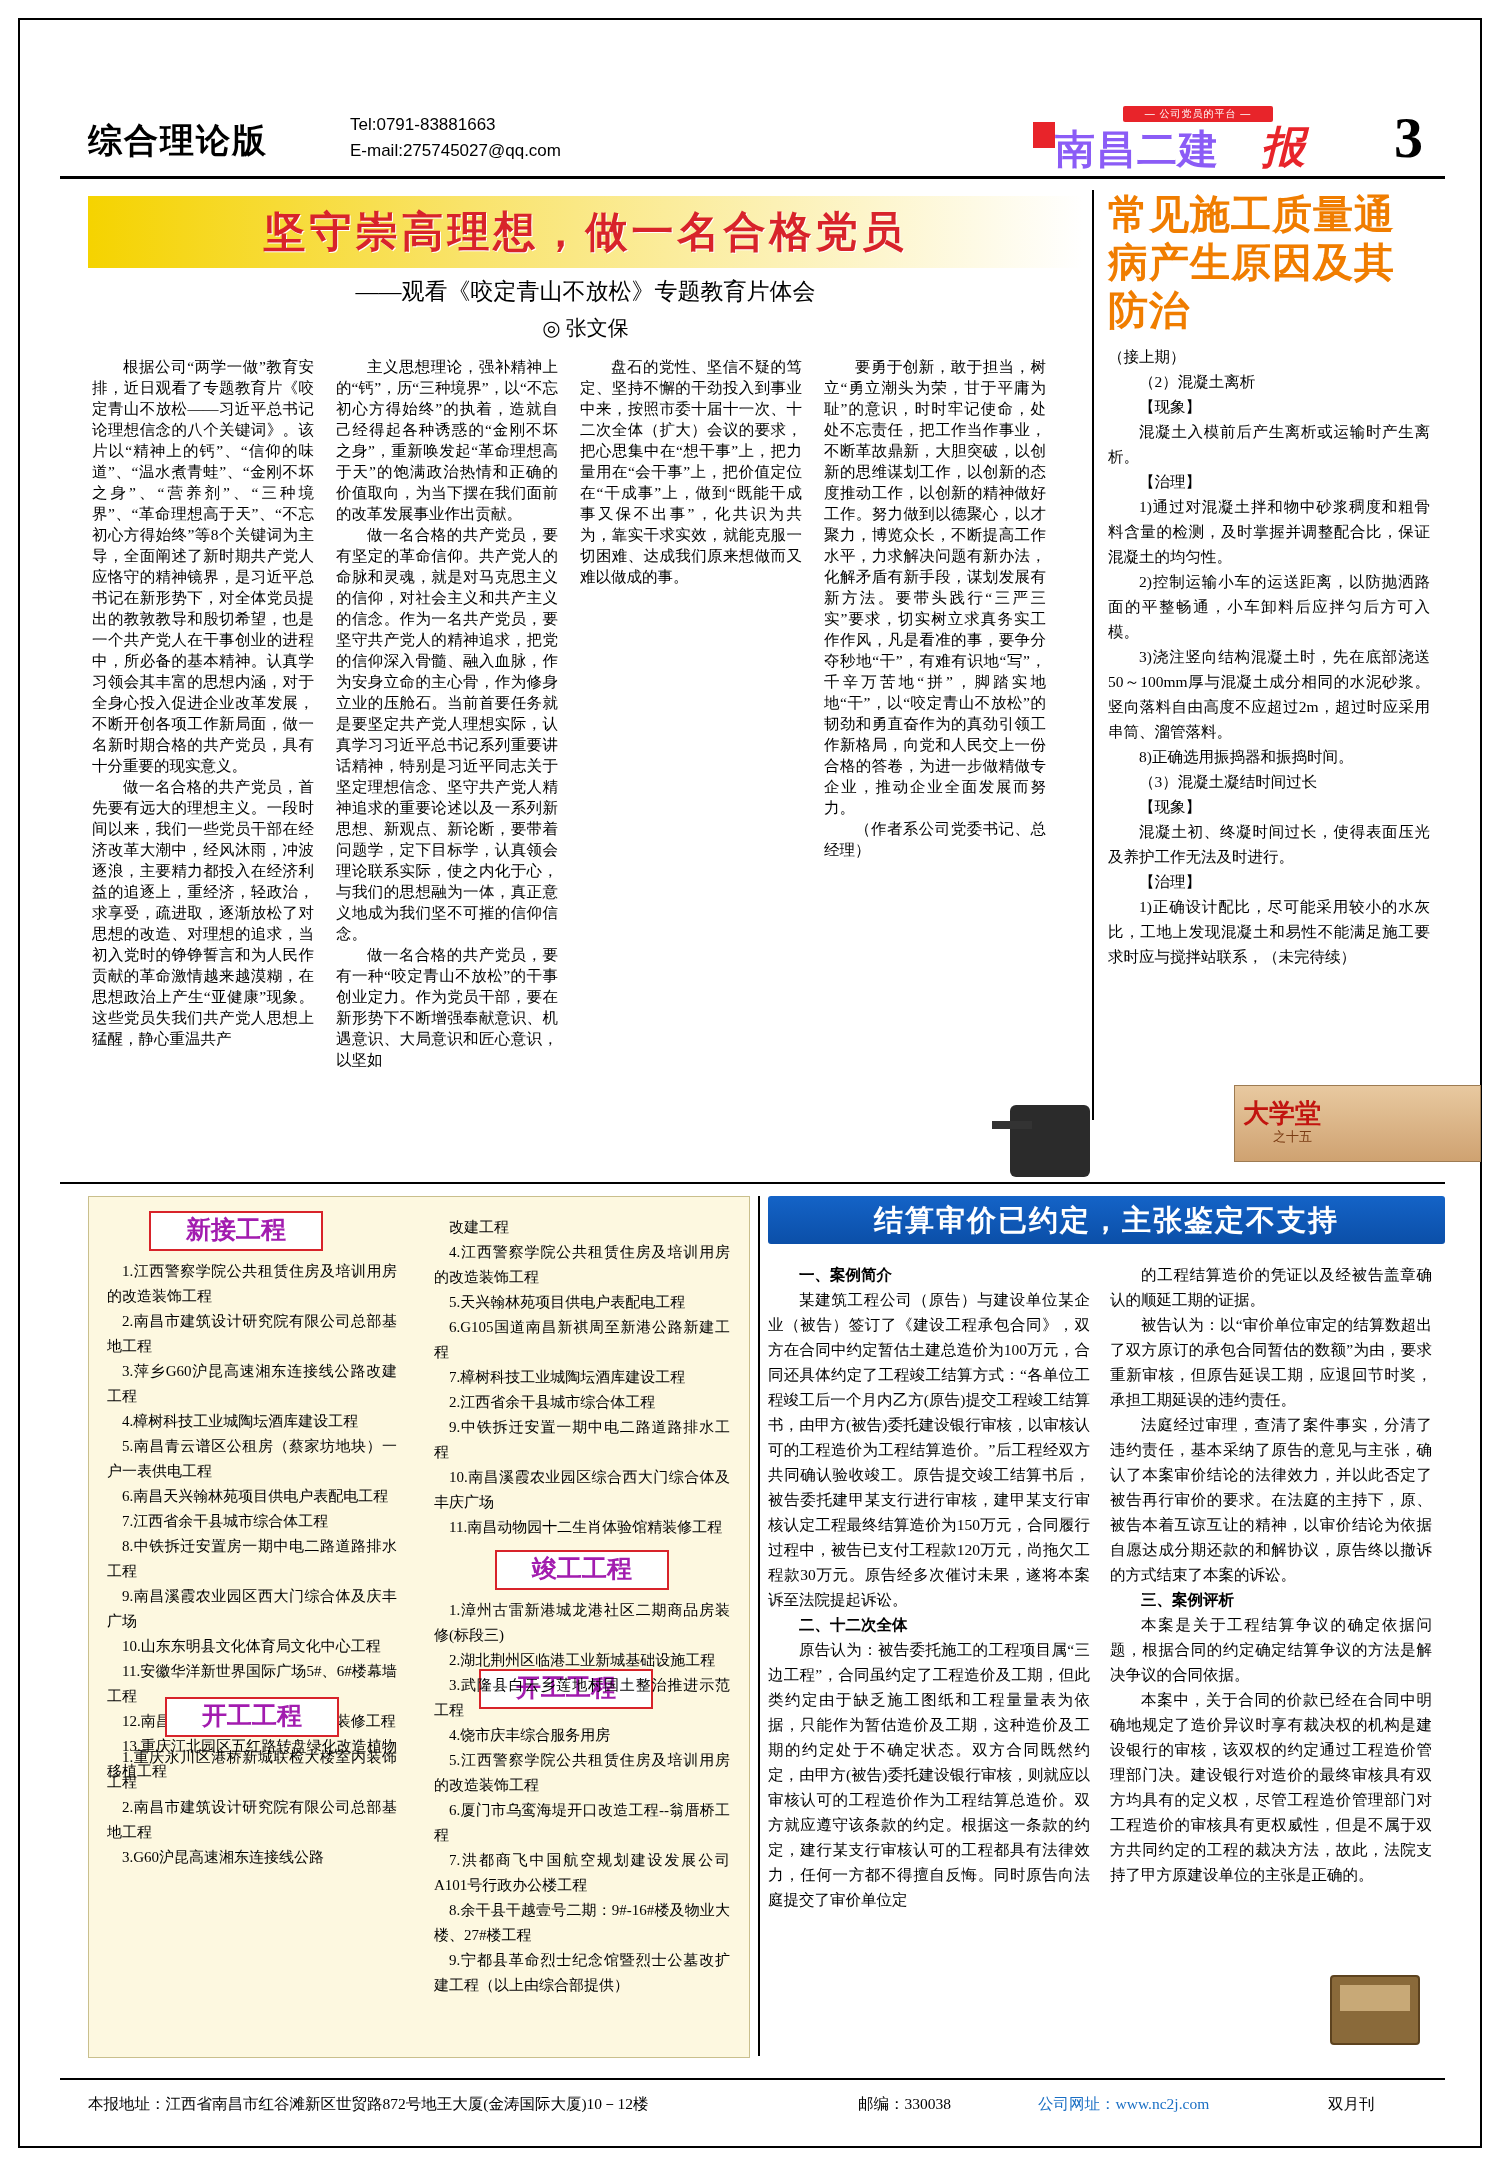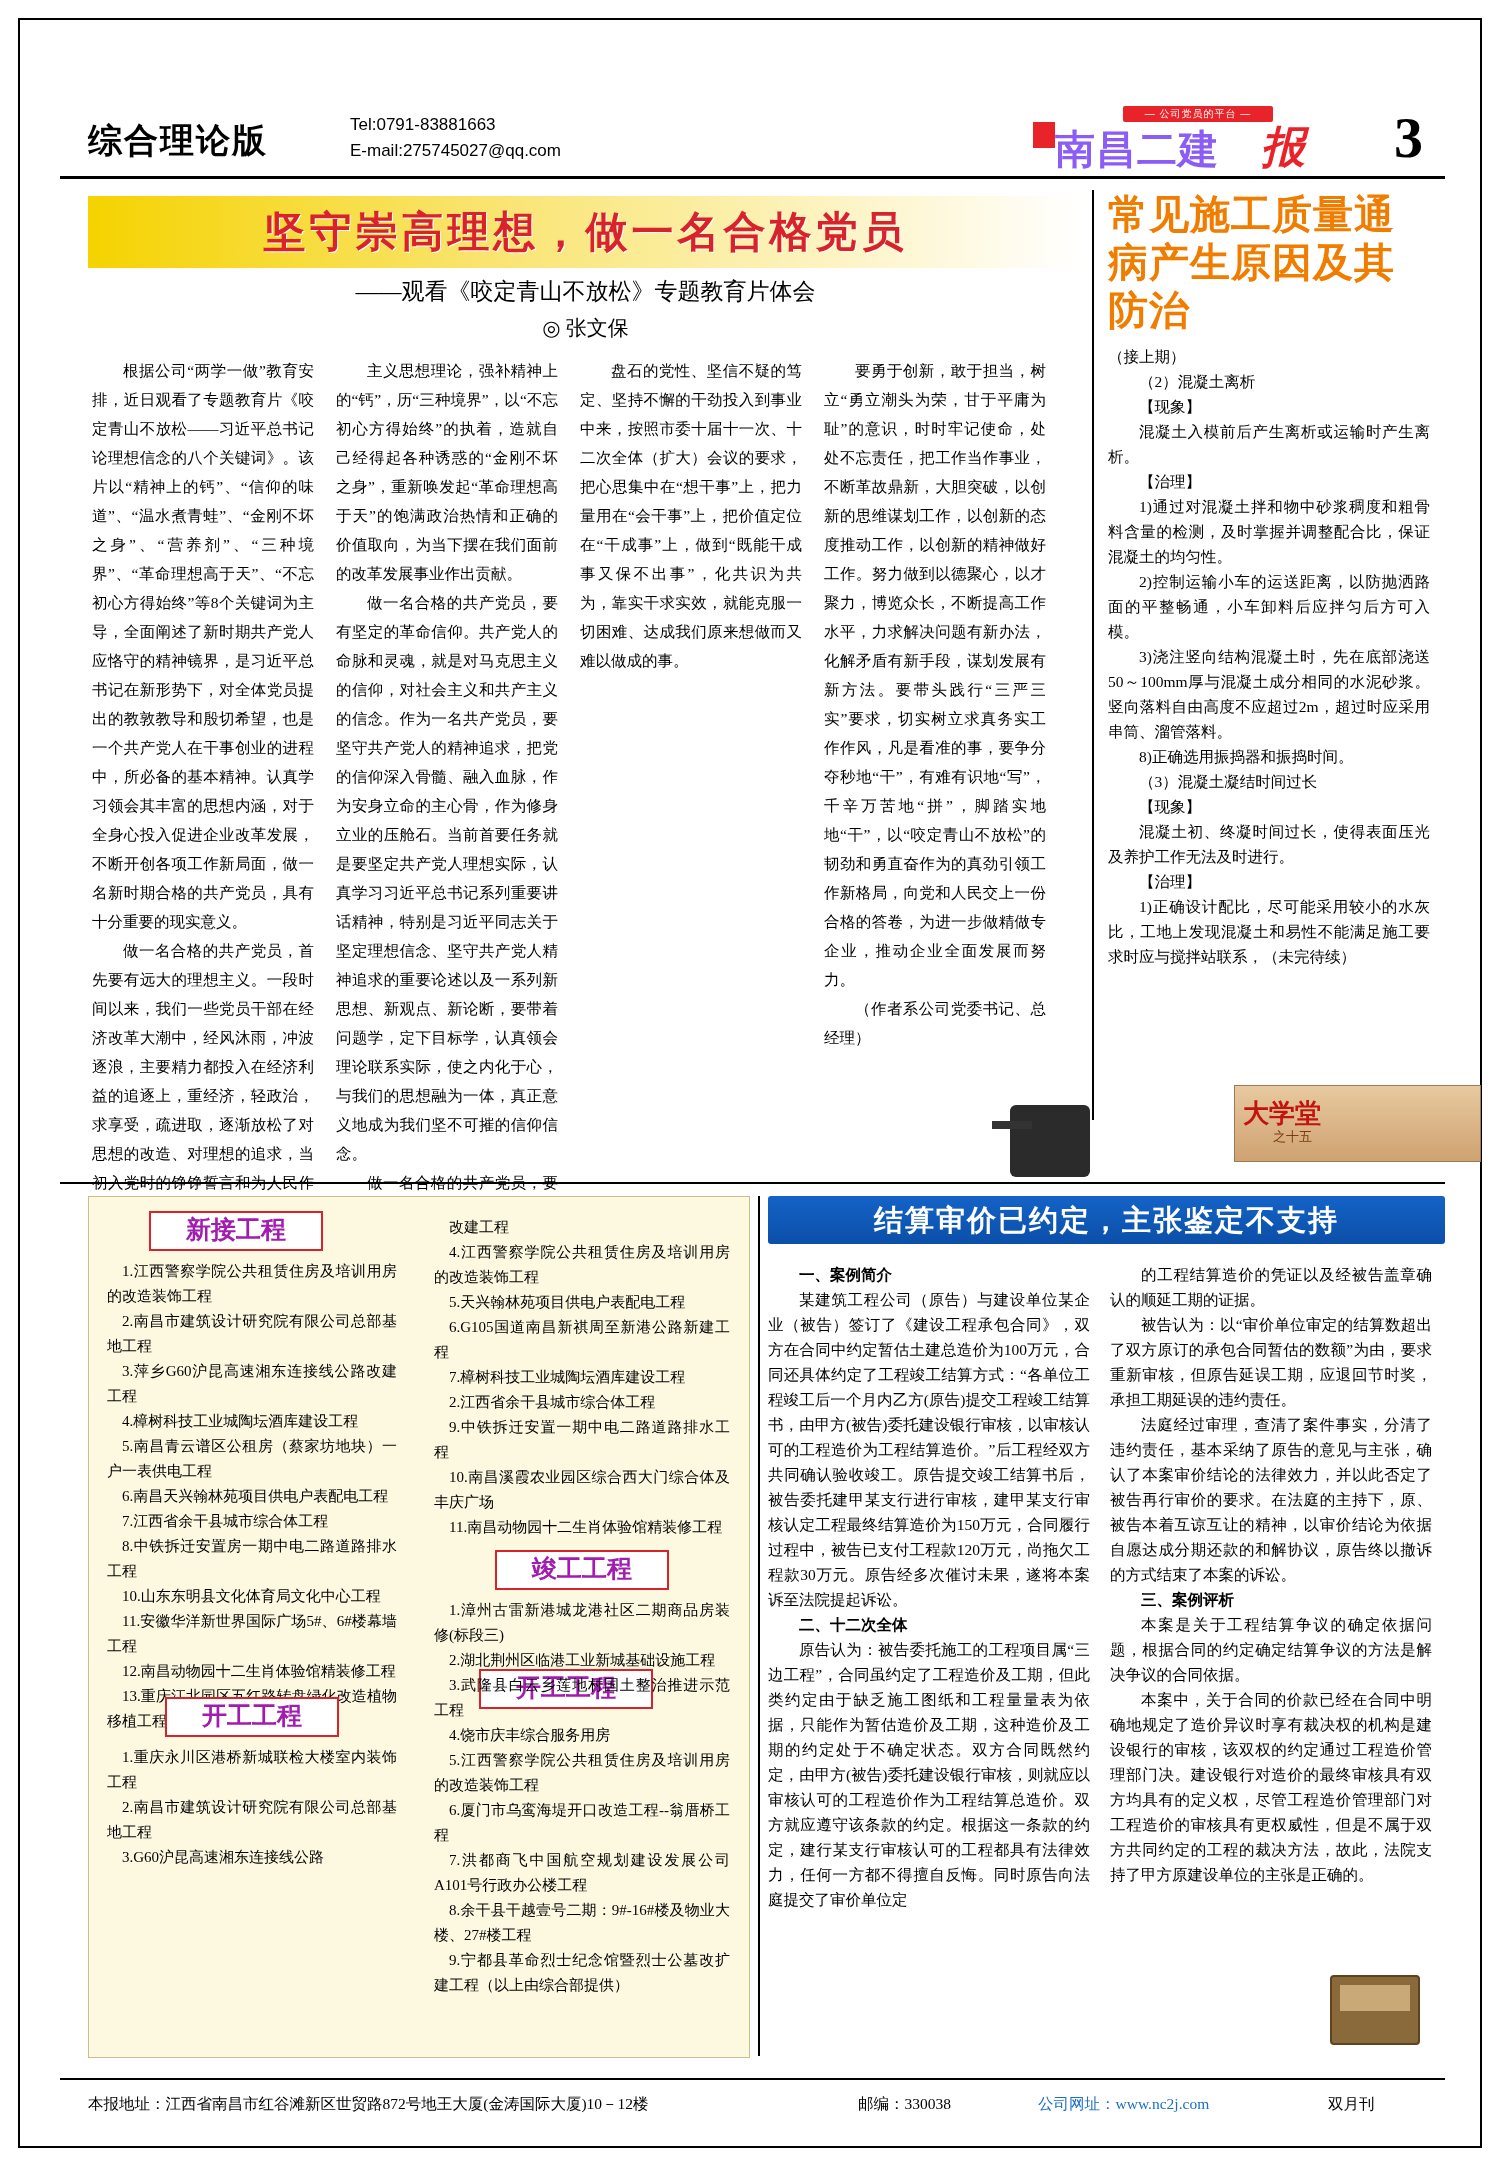"根据公司“两学一做”教育安排，近日观看了专题教育片《咬定青山不放松——习近平总书" .acol { line-height: 29px -> 21px }
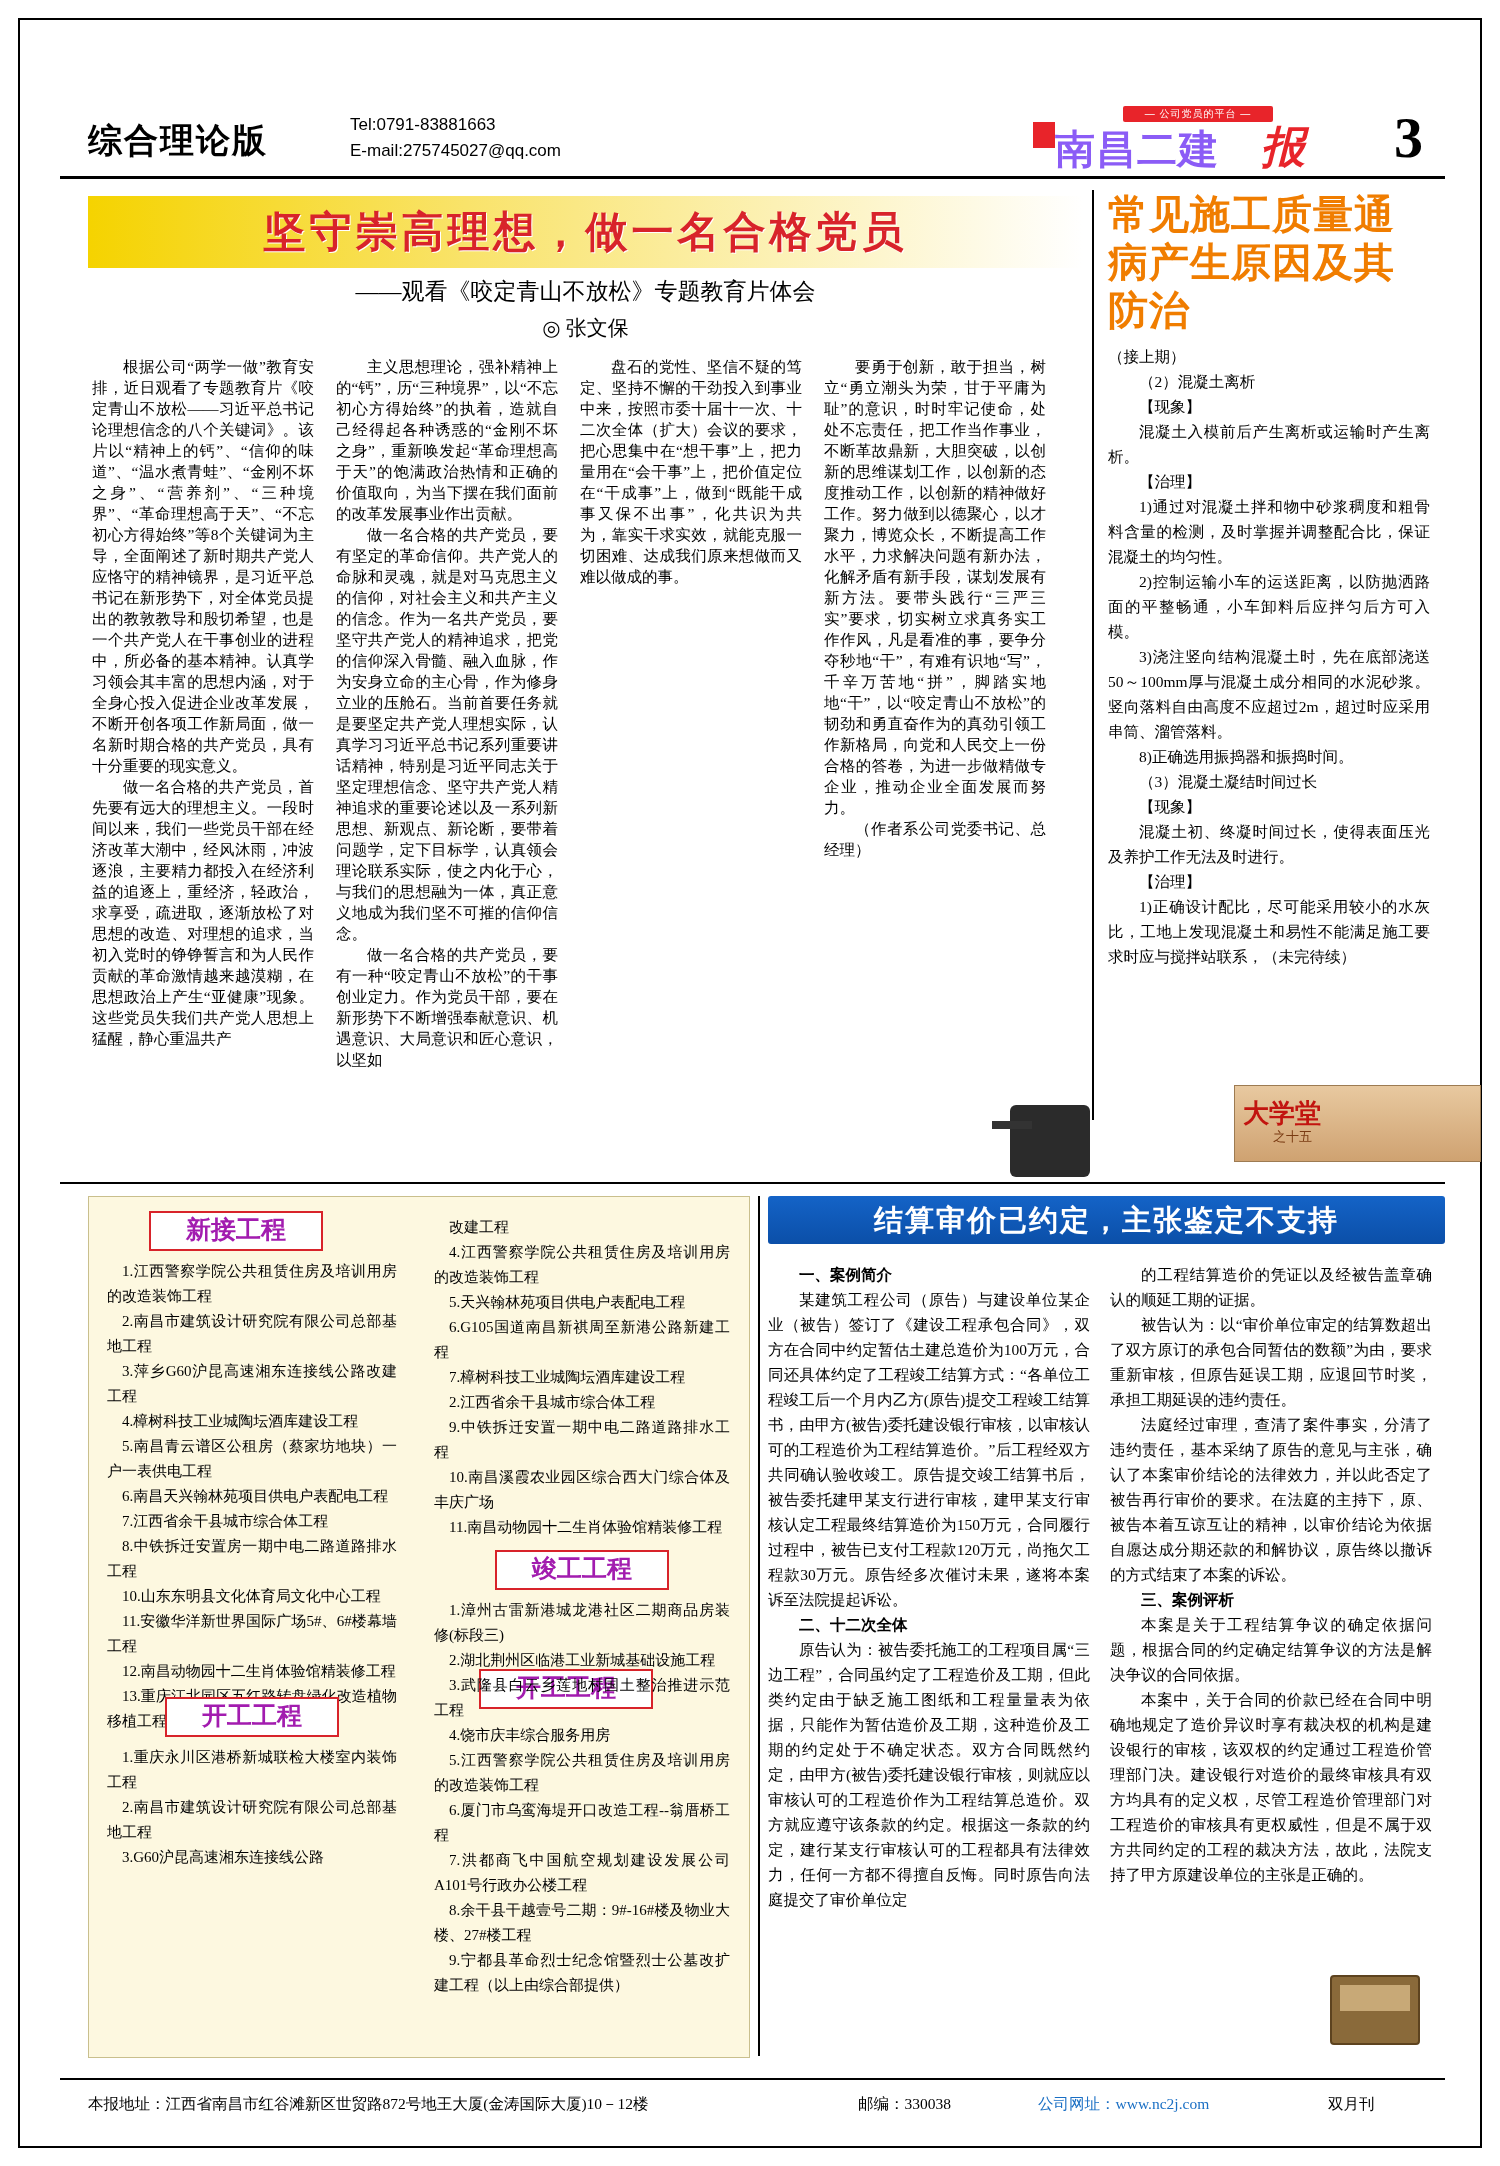"9.南昌溪霞农业园区西大门综合体及庆丰广场" p { html: none -> <p>9.南昌溪霞农业园区西大门综合体及庆丰广场</p> }
